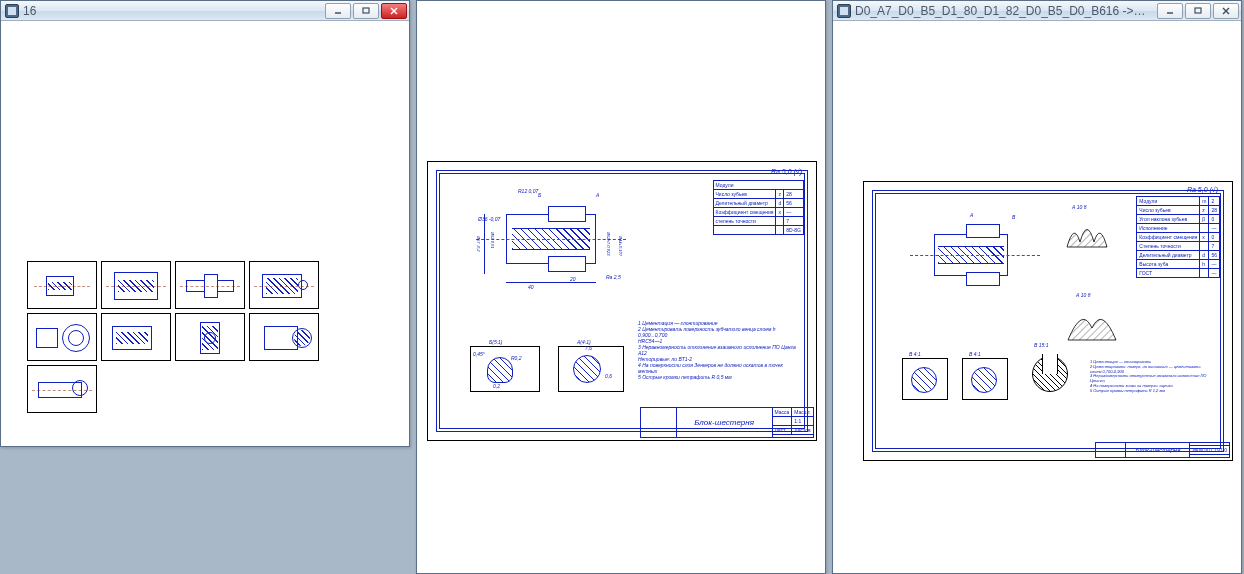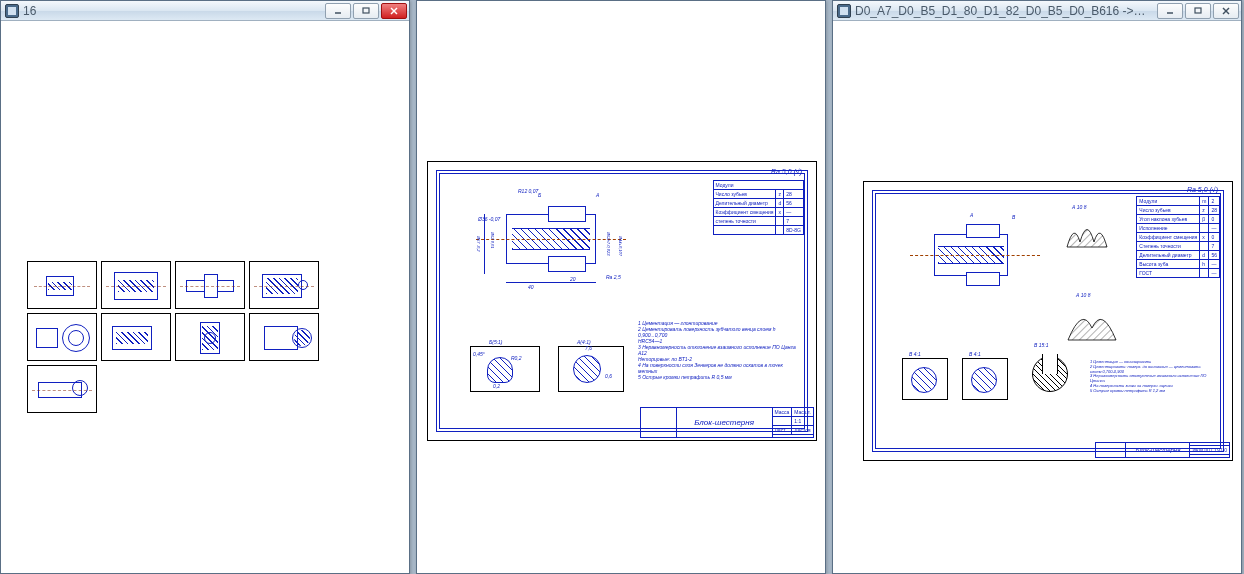"16" .mdi.w1 { height: 574px -> 447px }
